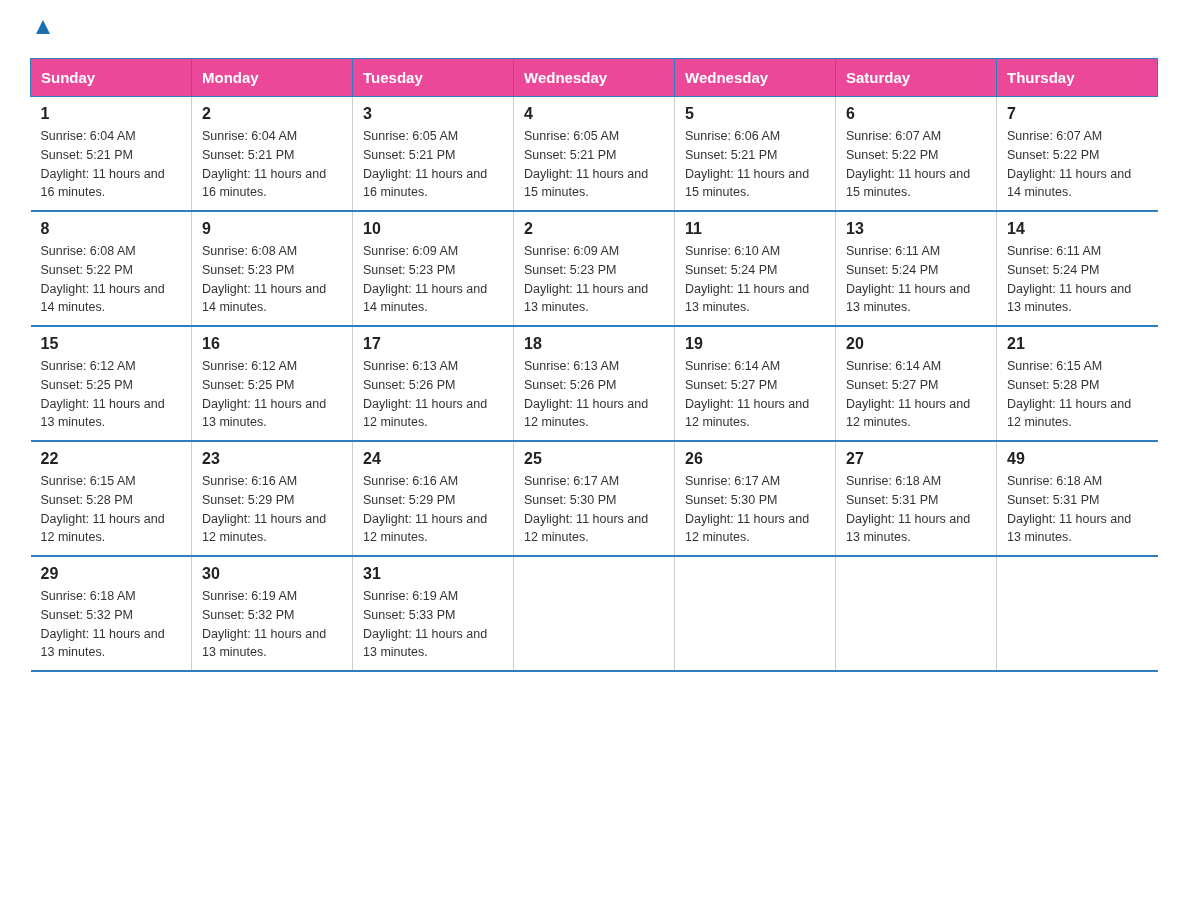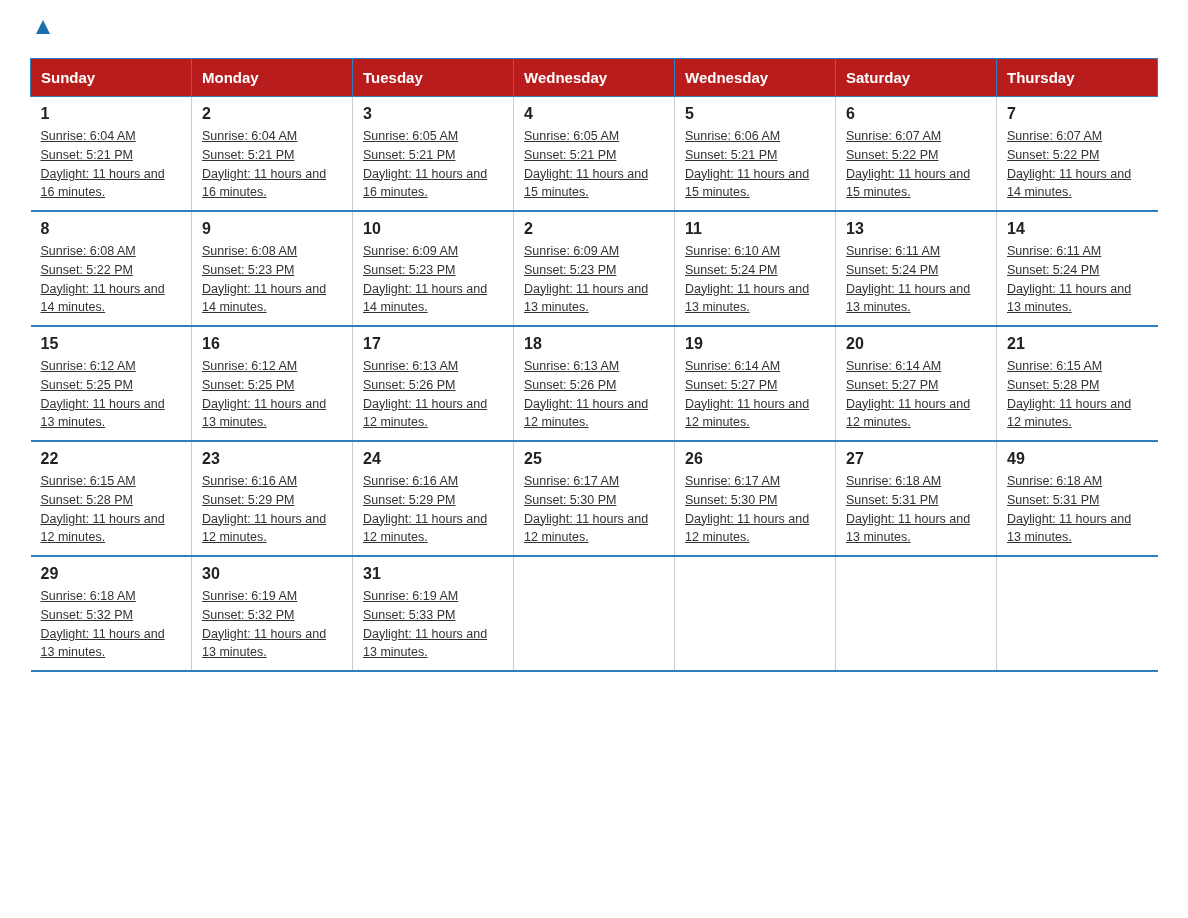"Sunday" .calendar thead tr { background-color: #b91c1c -> #ec4899 }
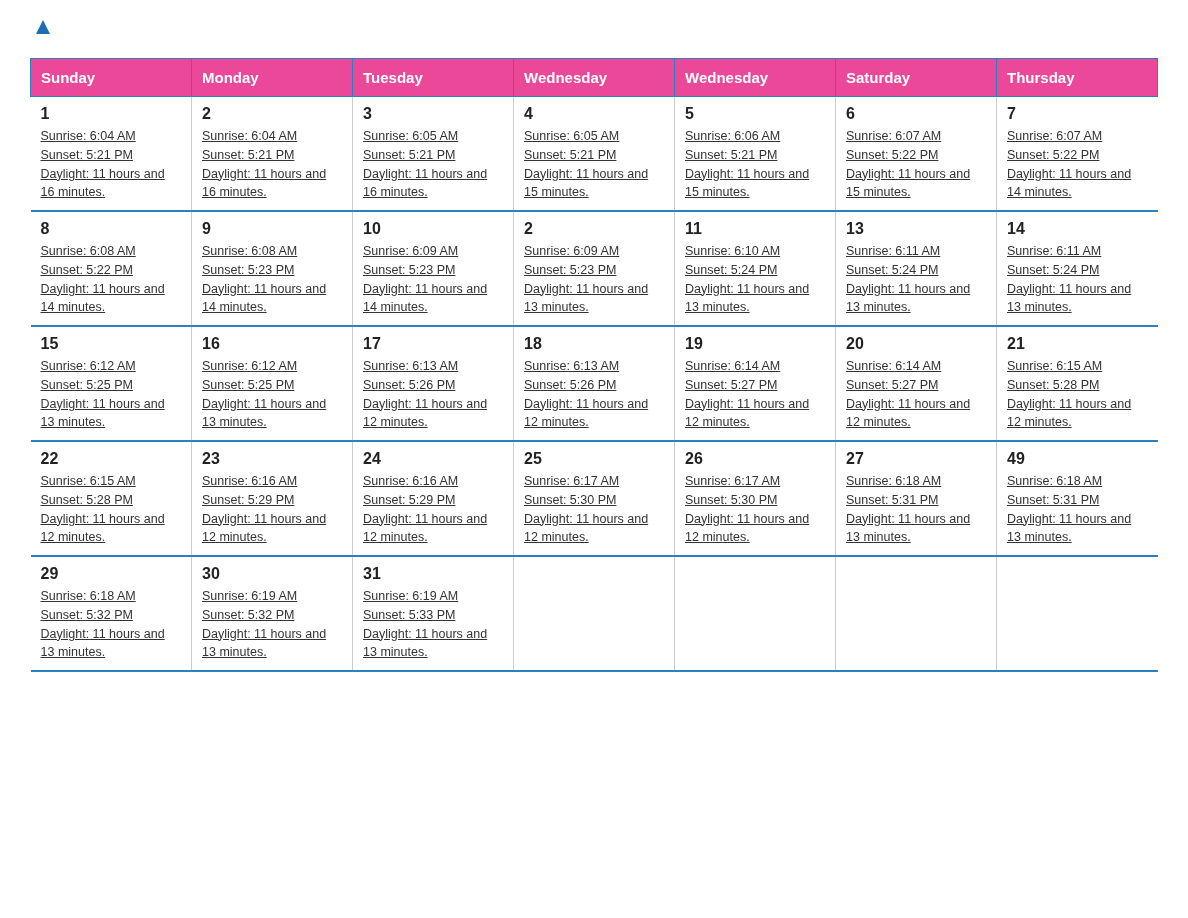"Sunrise: 6:04 AM" .day-info { text-decoration: underline -> none }
